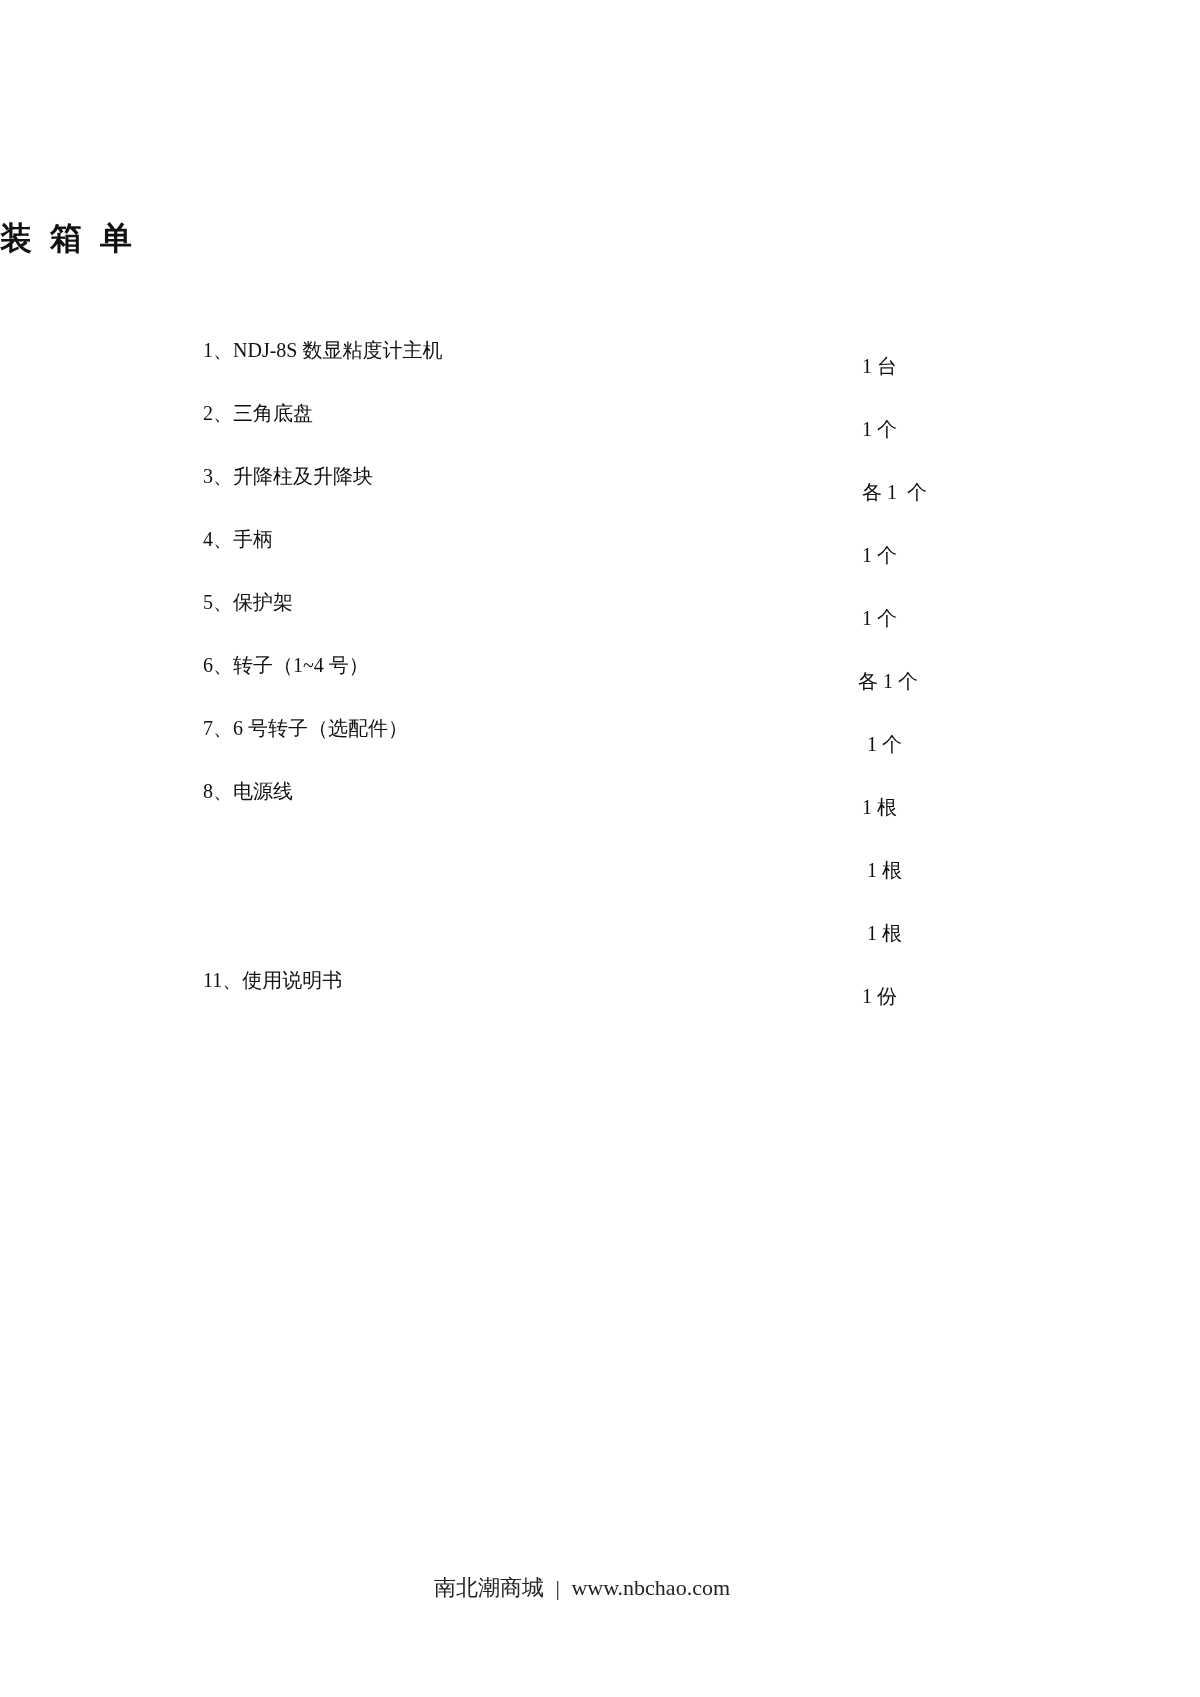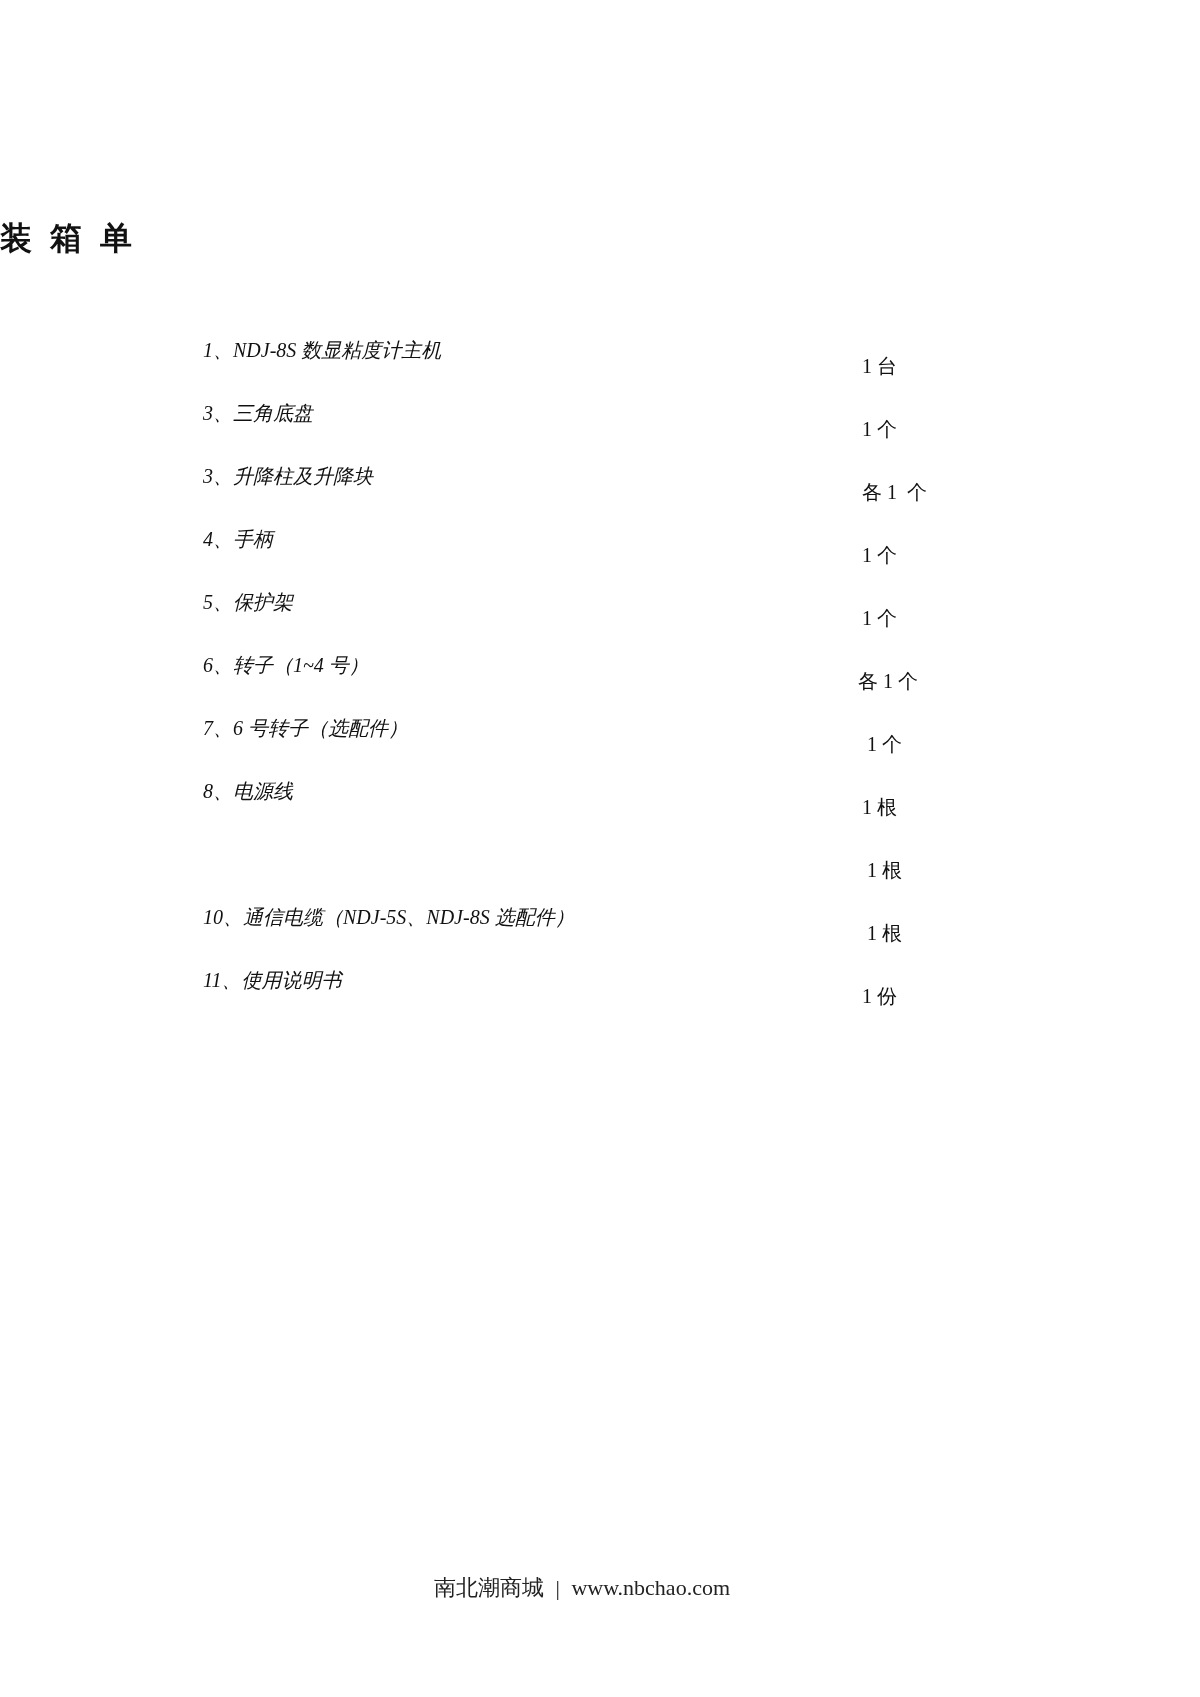"1、NDJ-8S 数显粘度计主机" .row .name { font-style: italic -> none }
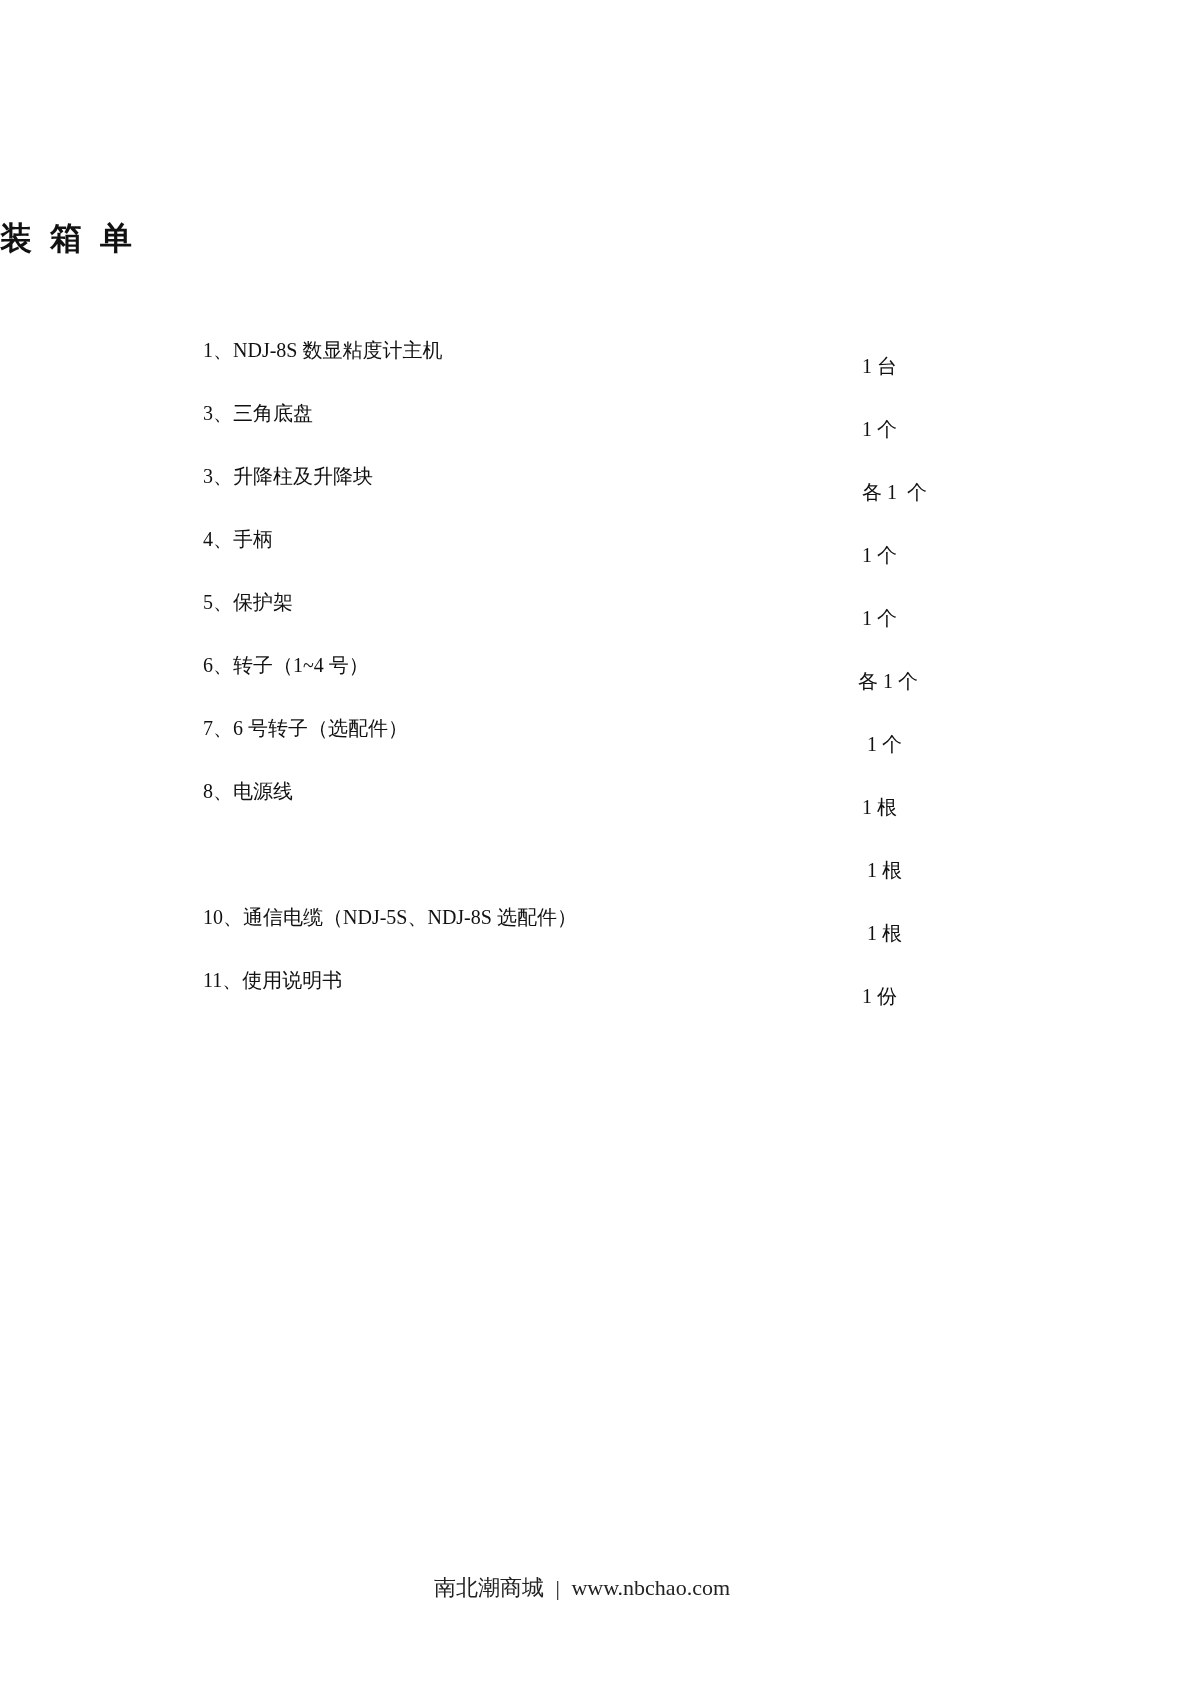"3、三角底盘" span.name { text: 3 -> 2 }
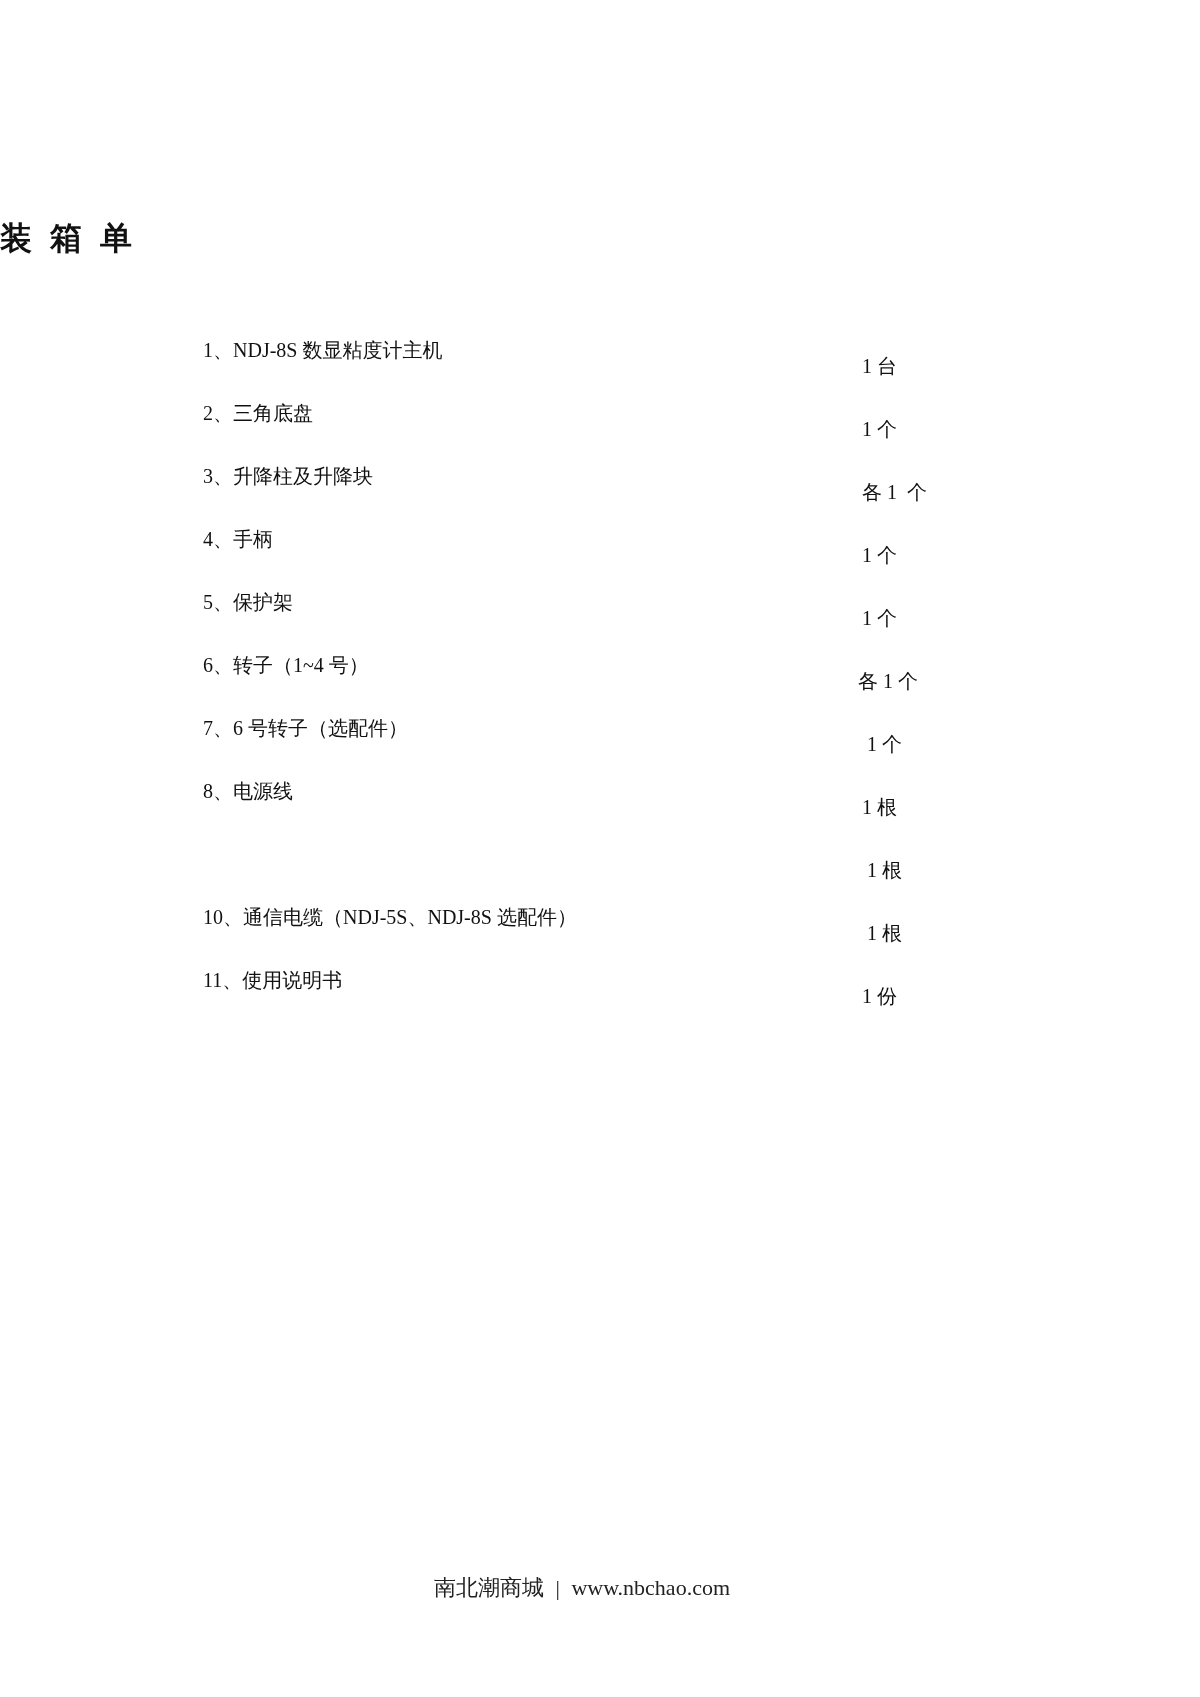"10、通信电缆（NDJ-5S、NDJ-8S 选配件）" span.name { html: <span>10、通信电缆（NDJ-5S、NDJ-8S 选配件）</span> -> none }
